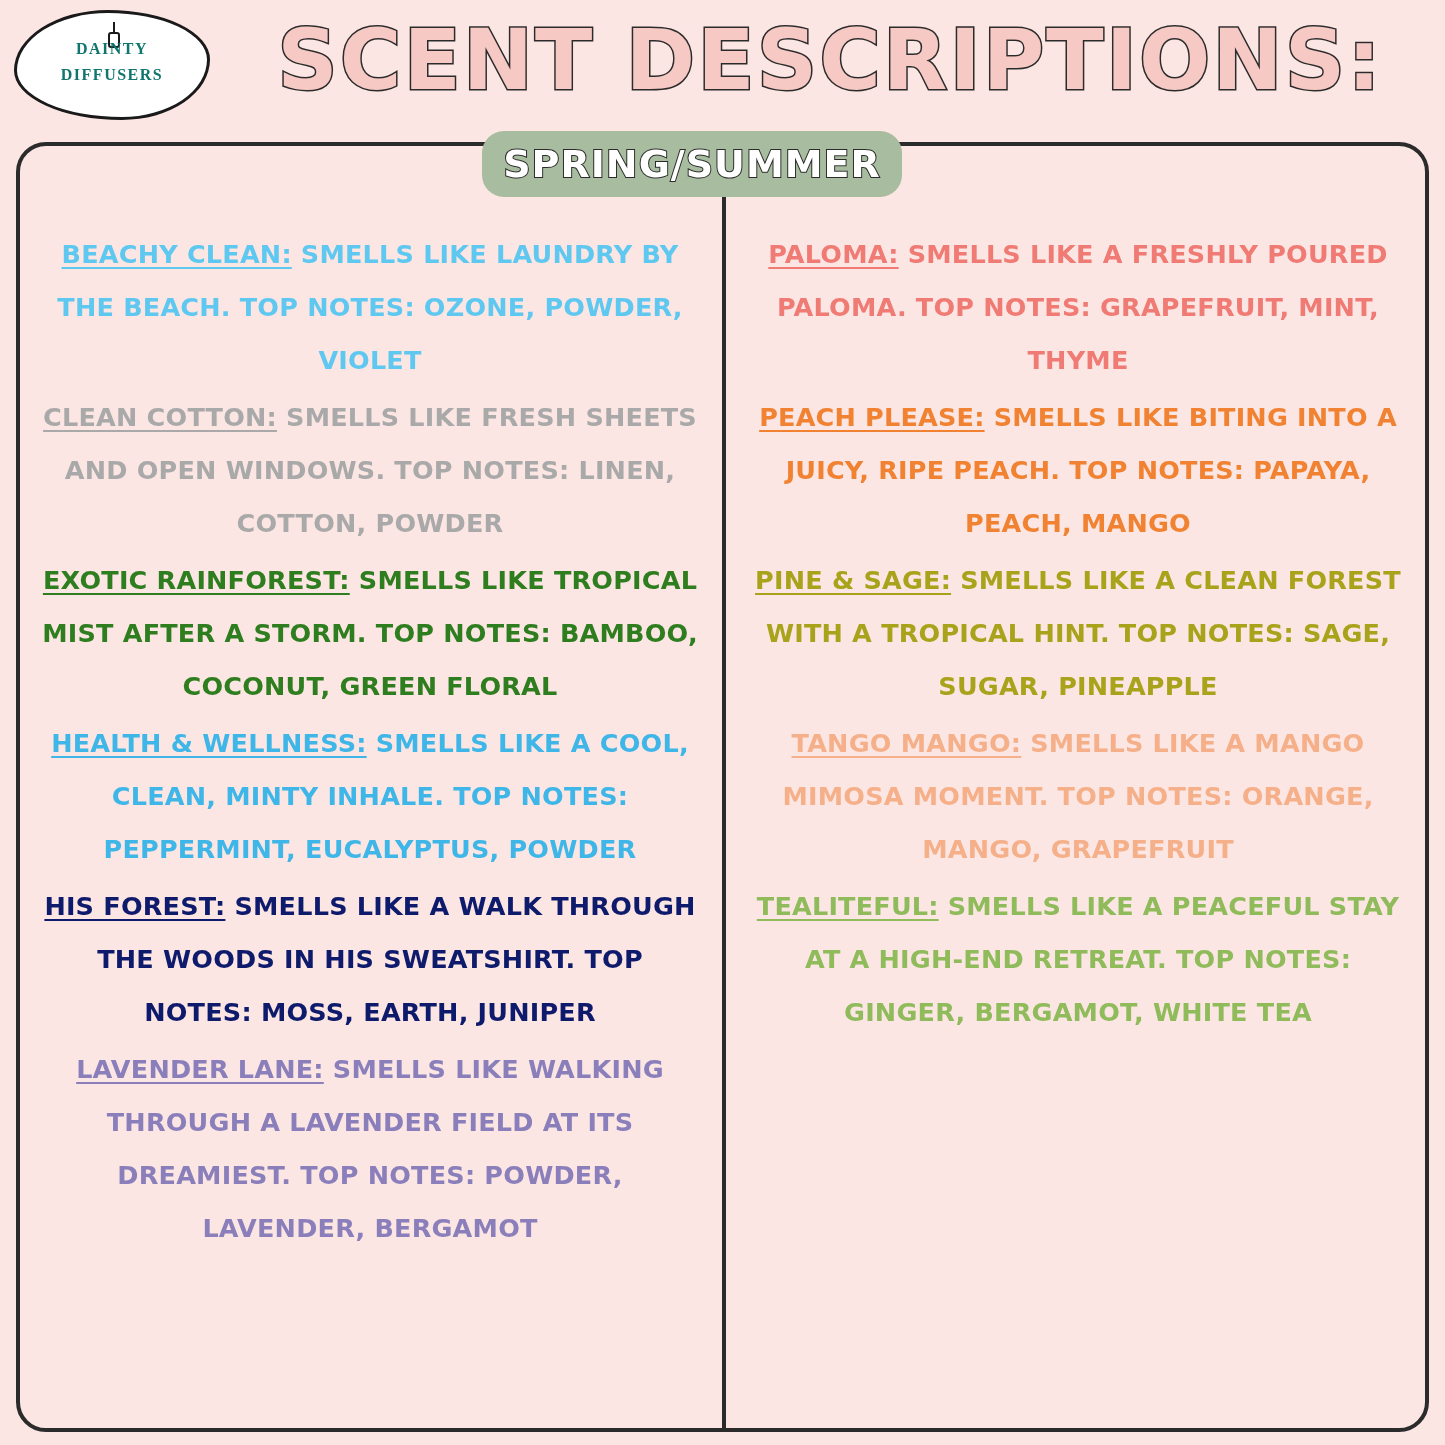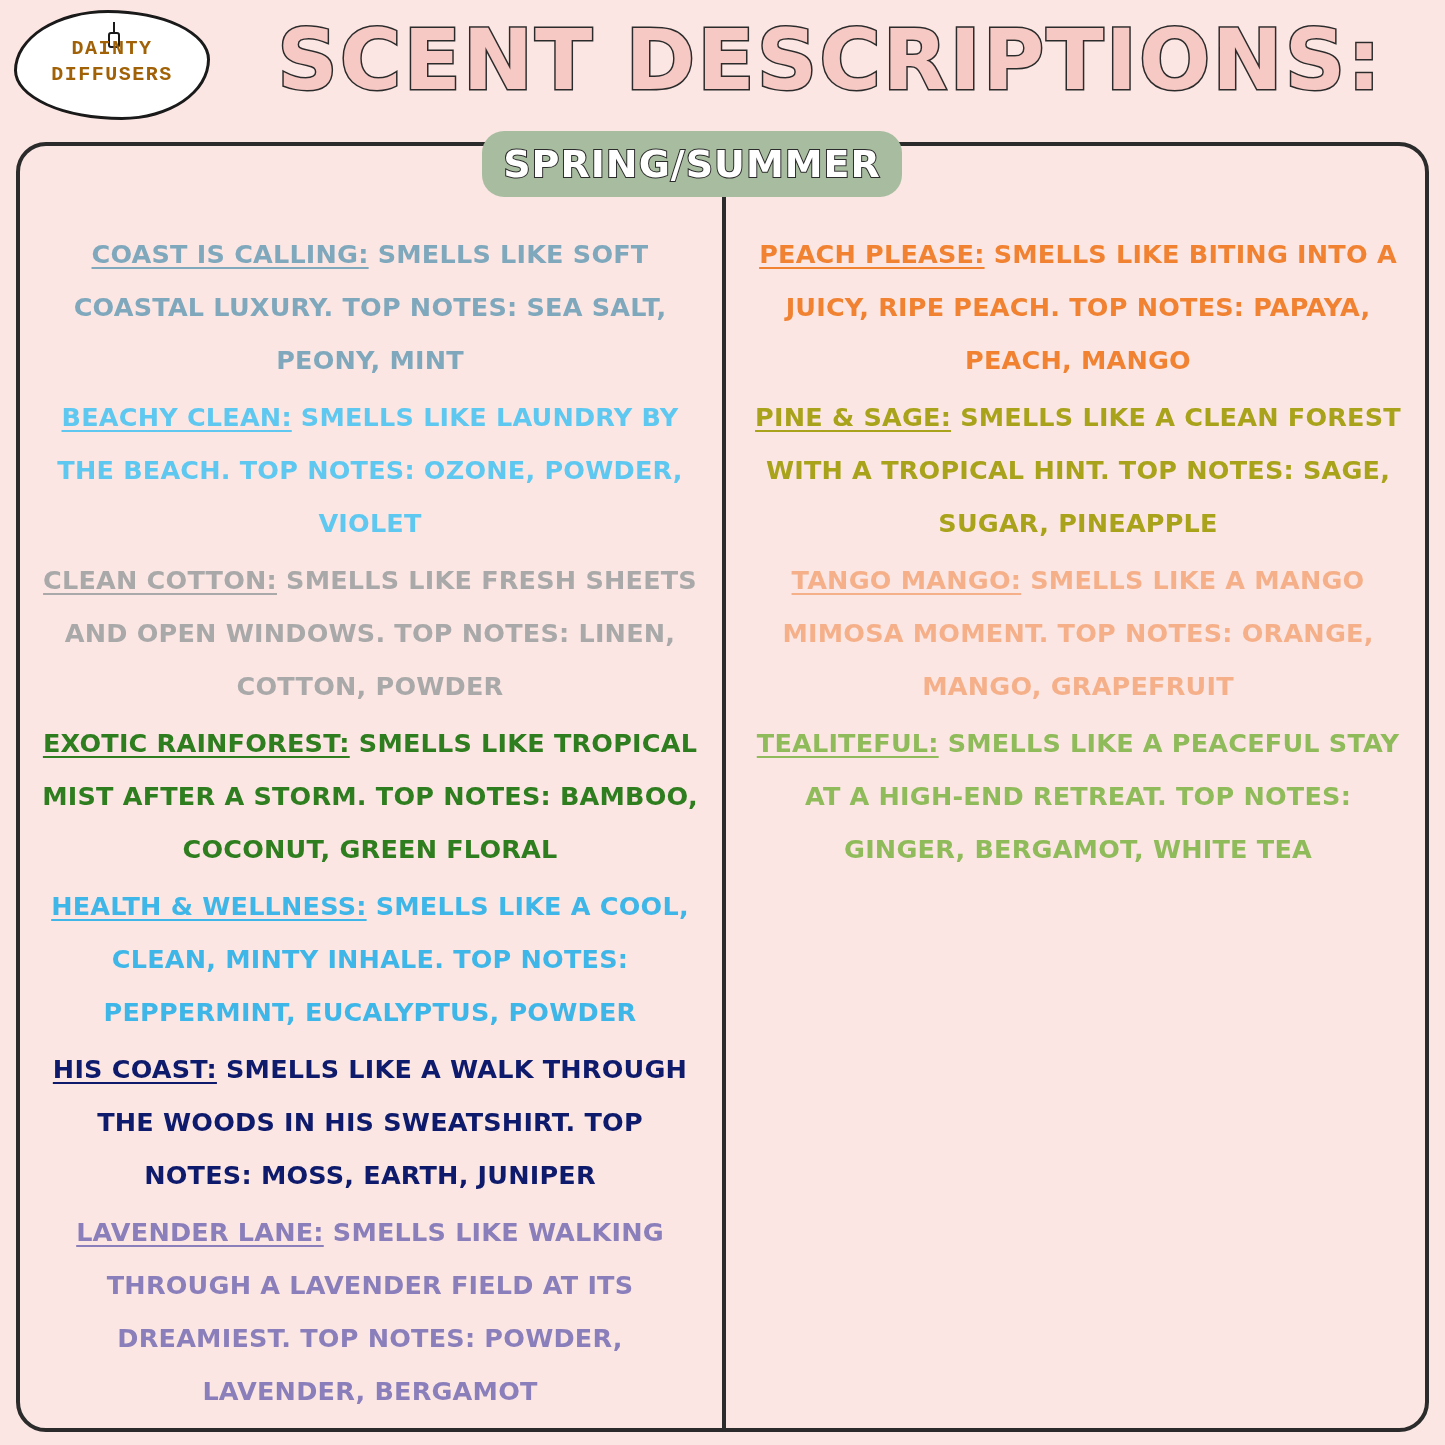"DAINTY" .logo-text { color: #a16207 -> #0f766e; font-family: Liberation Mono, monospace -> Liberation Serif, serif; font-size: 20px -> 16px }
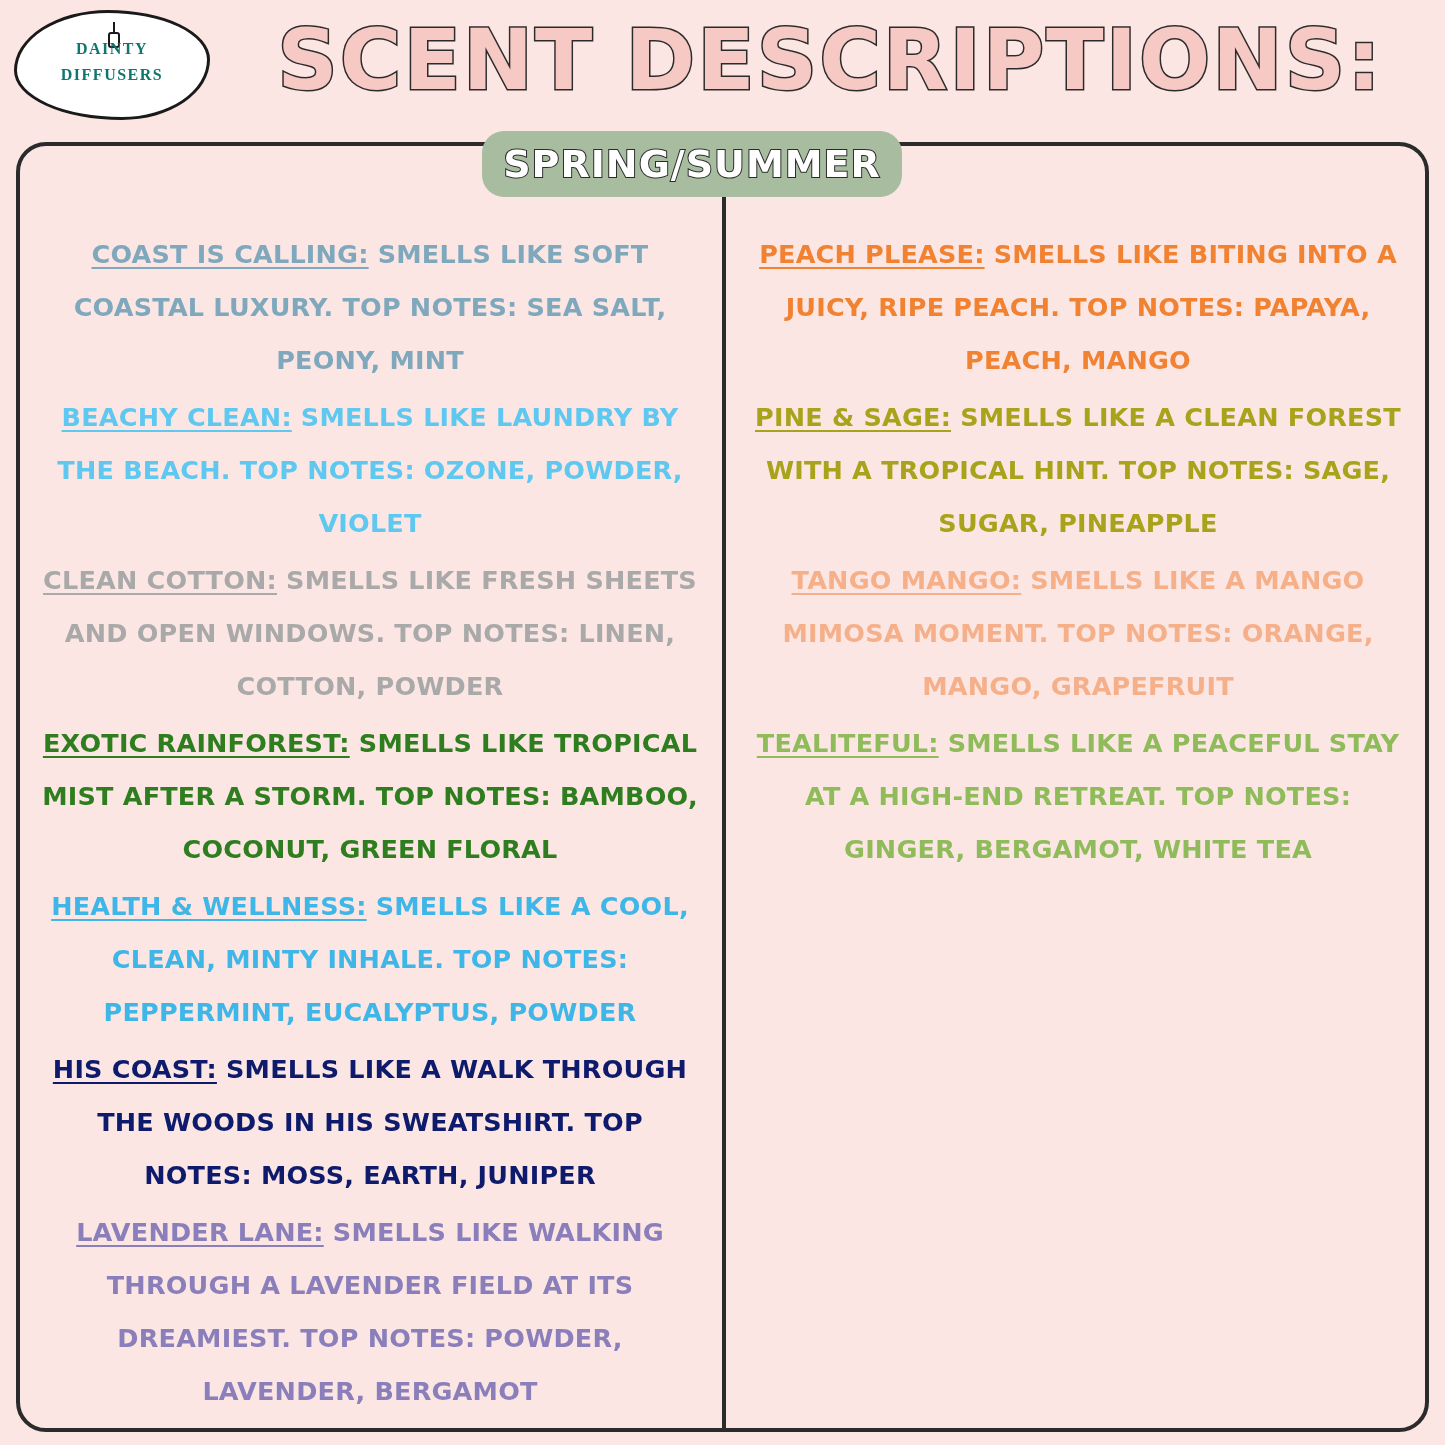"COAST IS CALLING: SMELLS LIKE" div.entry { html: <div><span>COAST IS CALLING:</span><span> SMELLS LIKE SOFT COASTAL LUXURY. TOP NOTES: SEA SALT, PEONY, MINT</span></div> -> none }
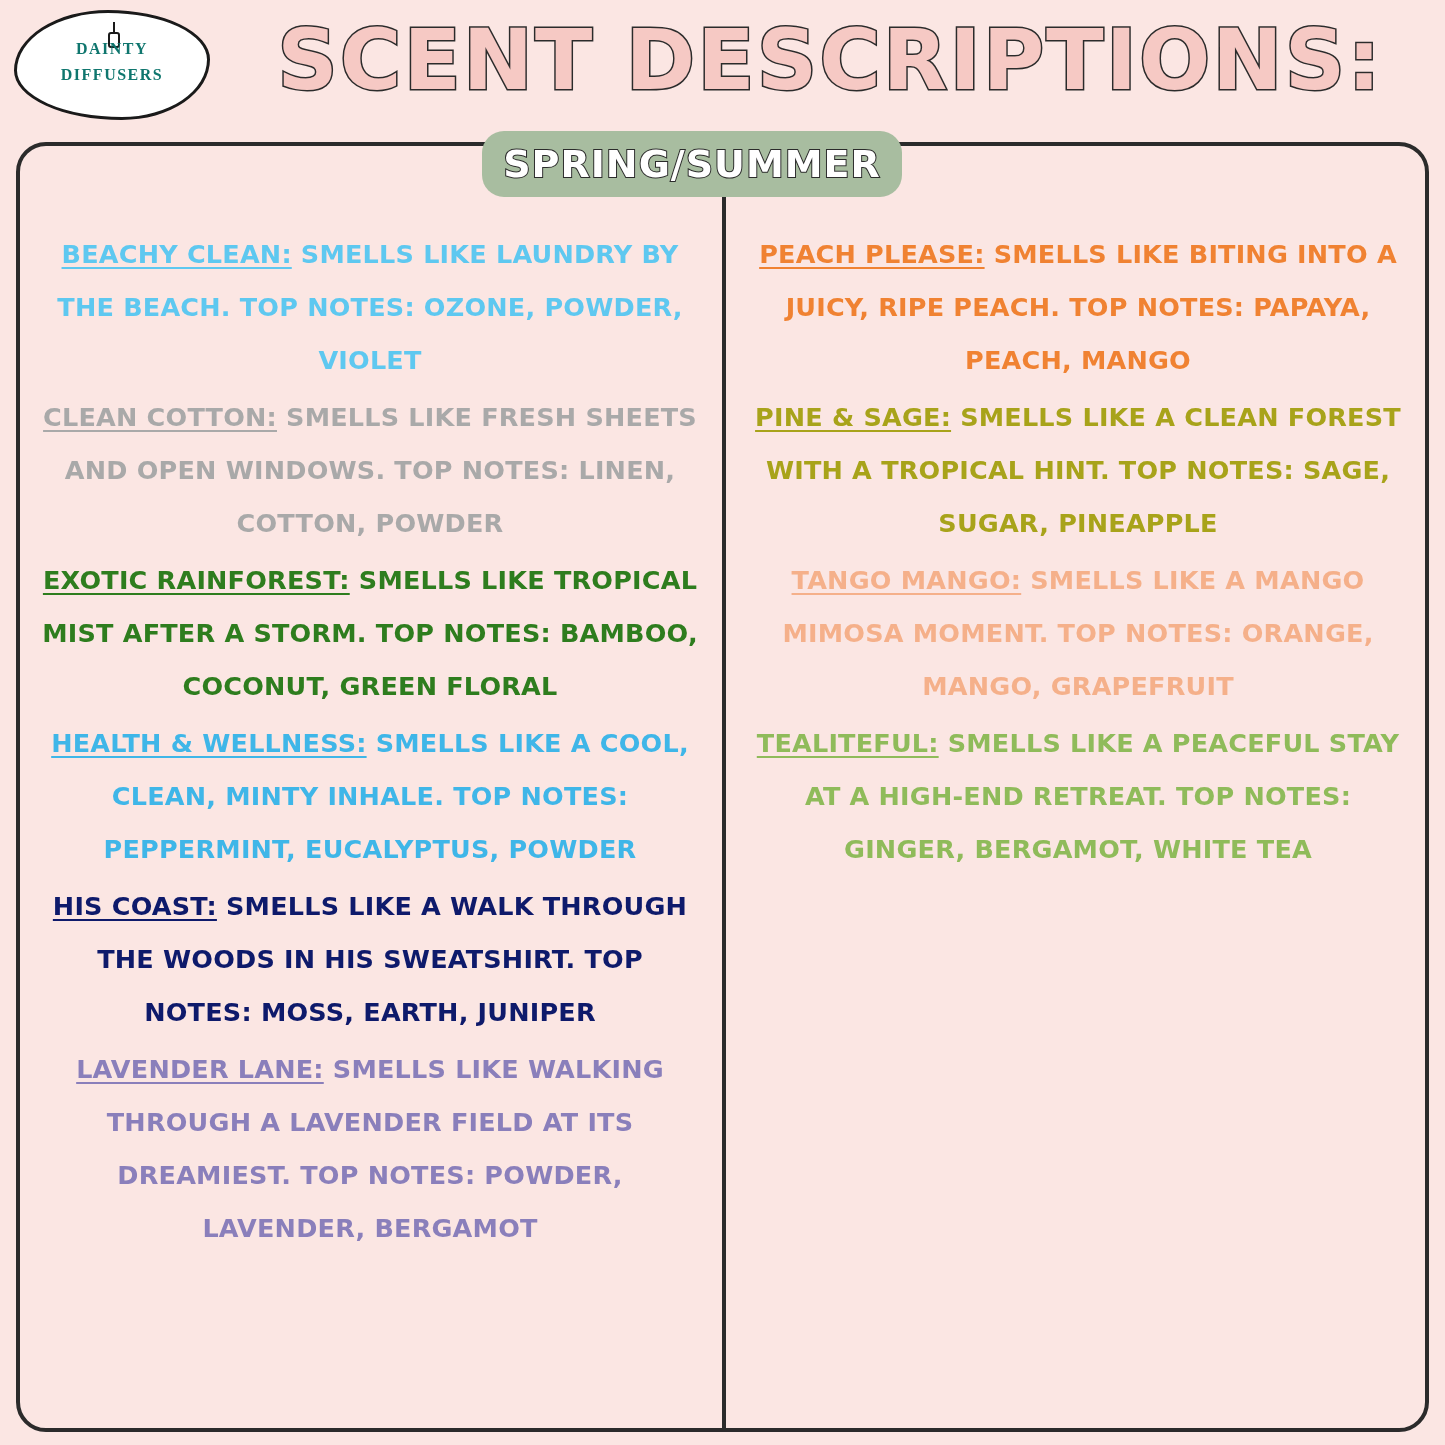"PALOMA: SMELLS LIKE A FRESHLY" div.entry { html: none -> <div><span>PALOMA:</span><span> SMELLS LIKE A FRESHLY POURED PALOMA. TOP NOTES: GRAPEFRUIT, MINT, THYME</span></div> }
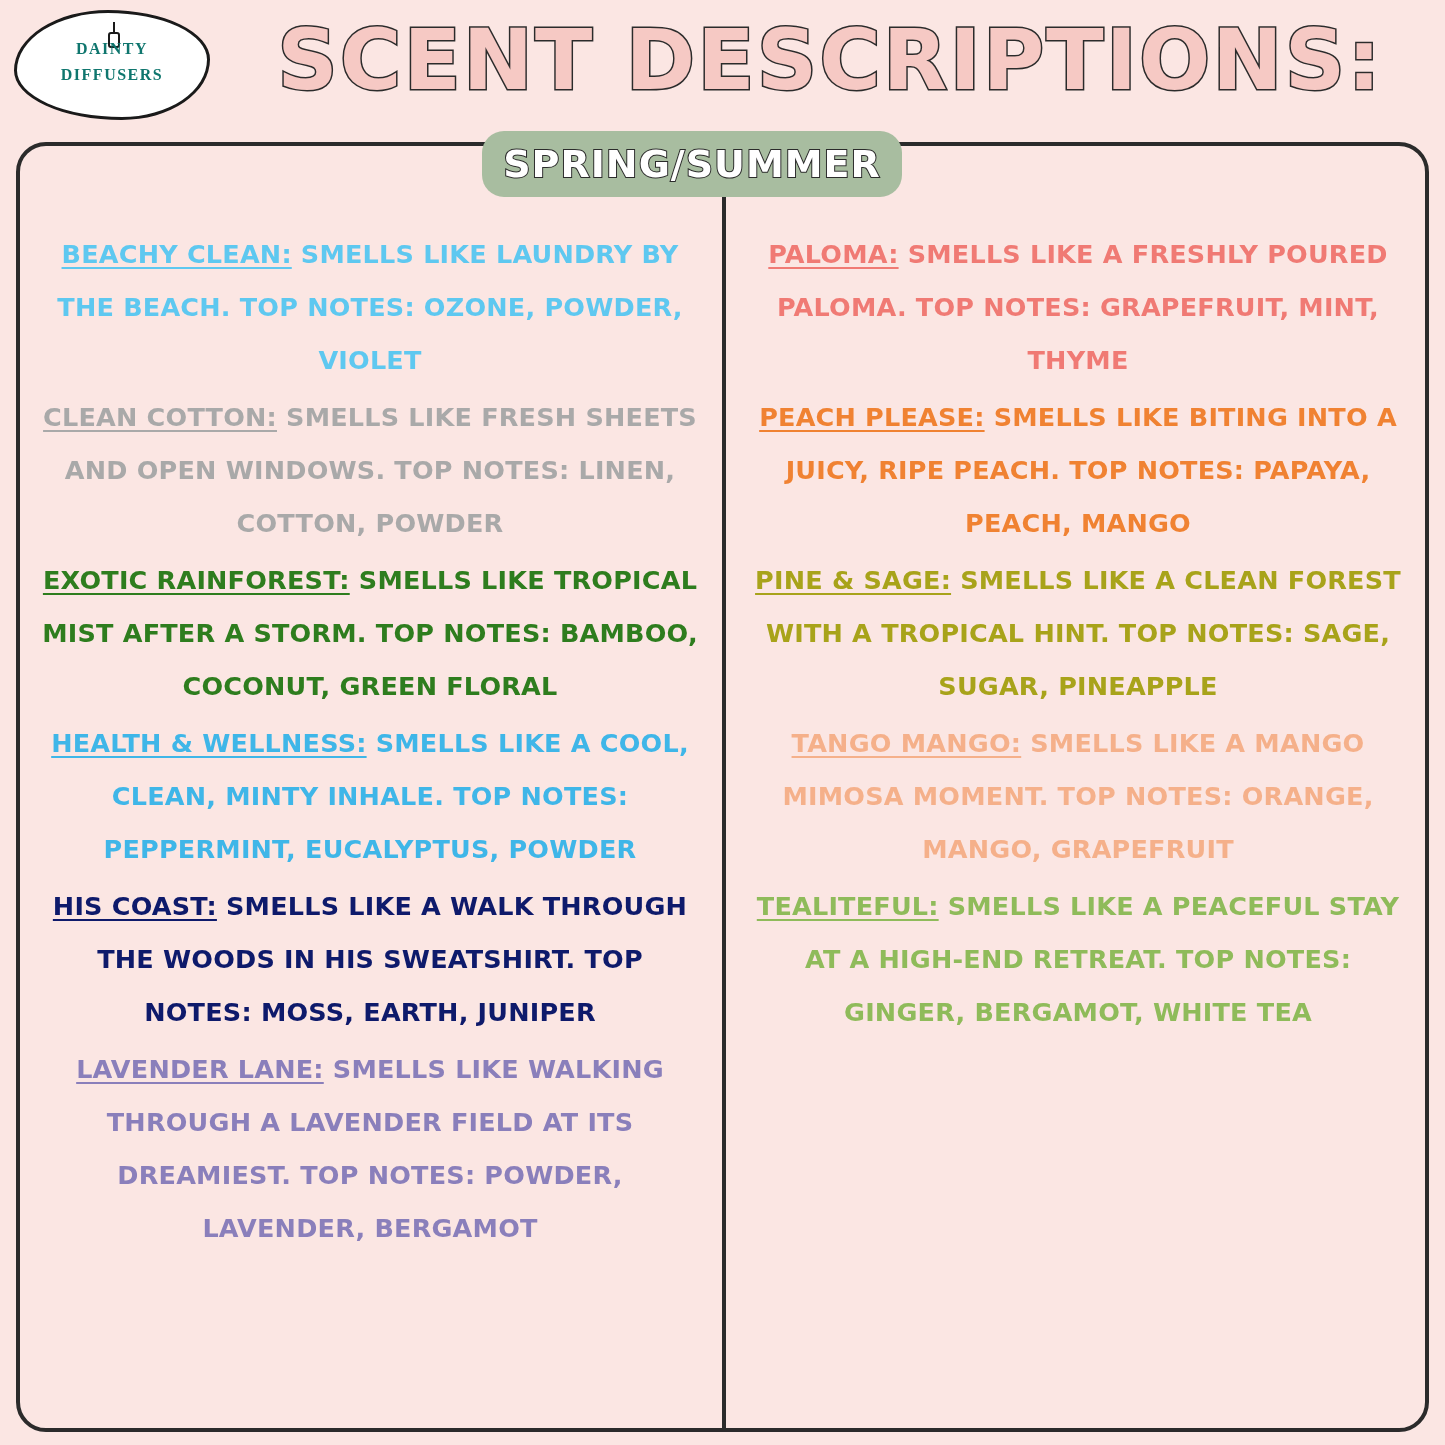"HIS COAST:" span.name { text: COAST -> FOREST }
